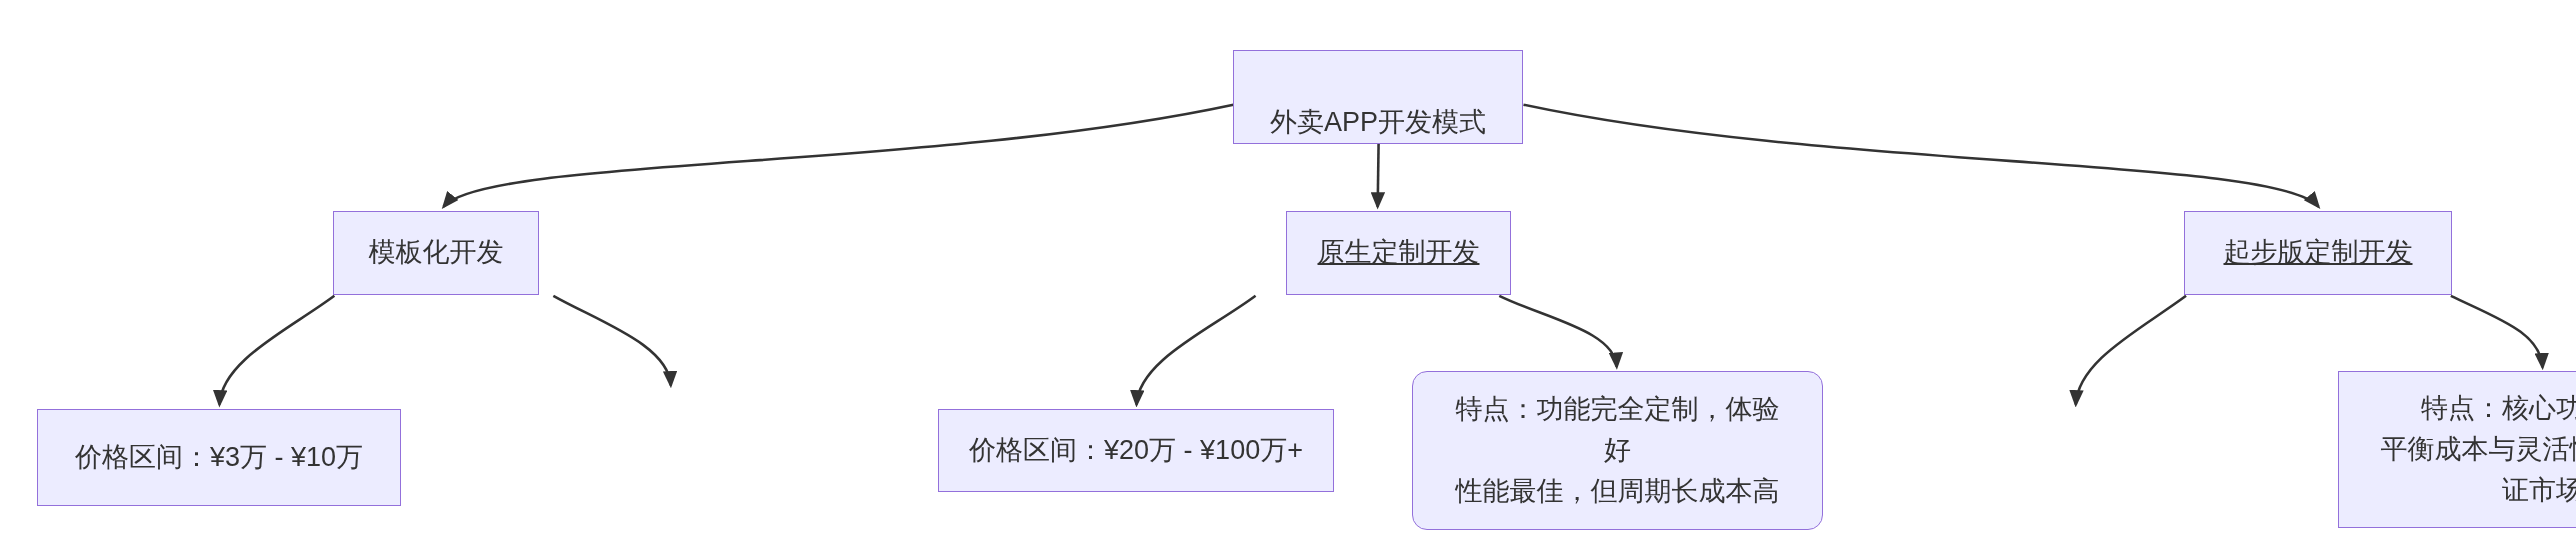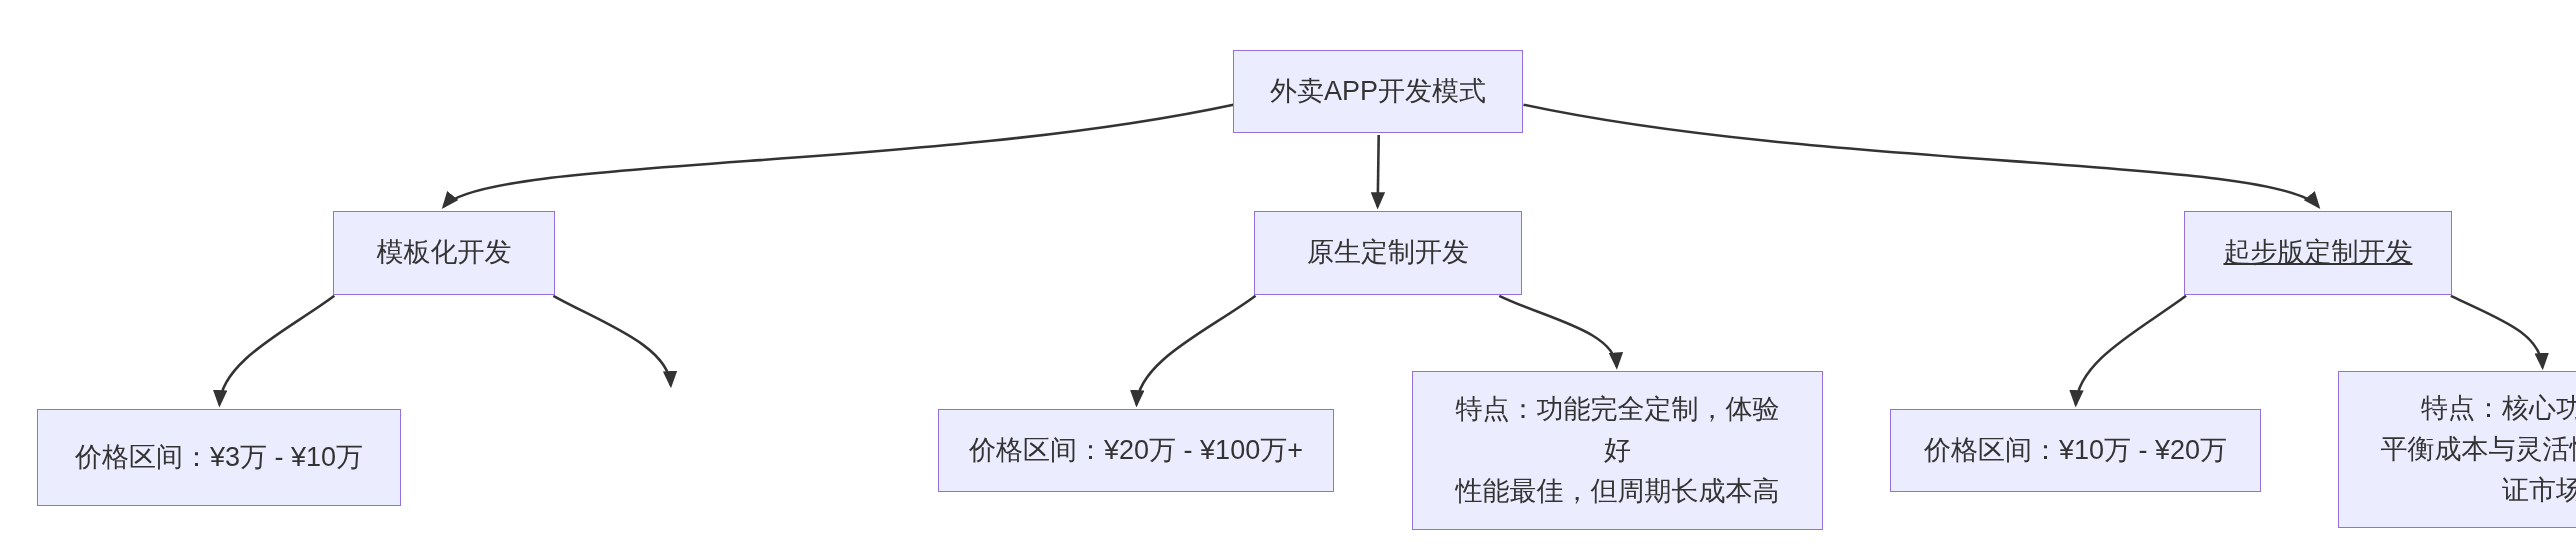"外卖APP开发模式" #node-root { align-items: none -> flex-end; height: 83px -> 94px }
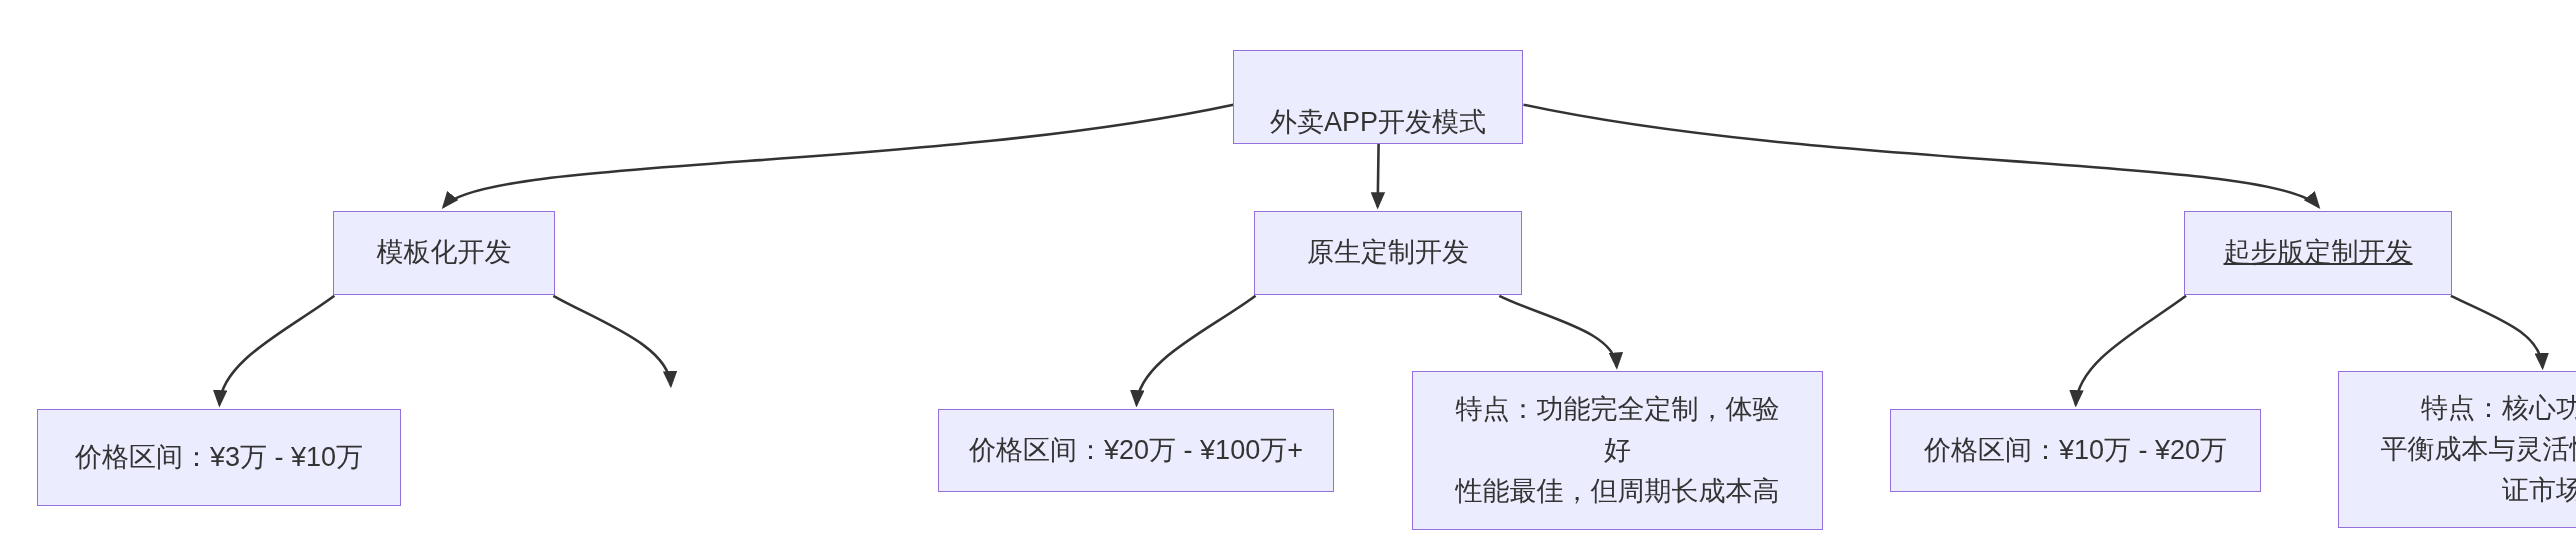"模板化开发" #node-b1 { width: 222px -> 206px }
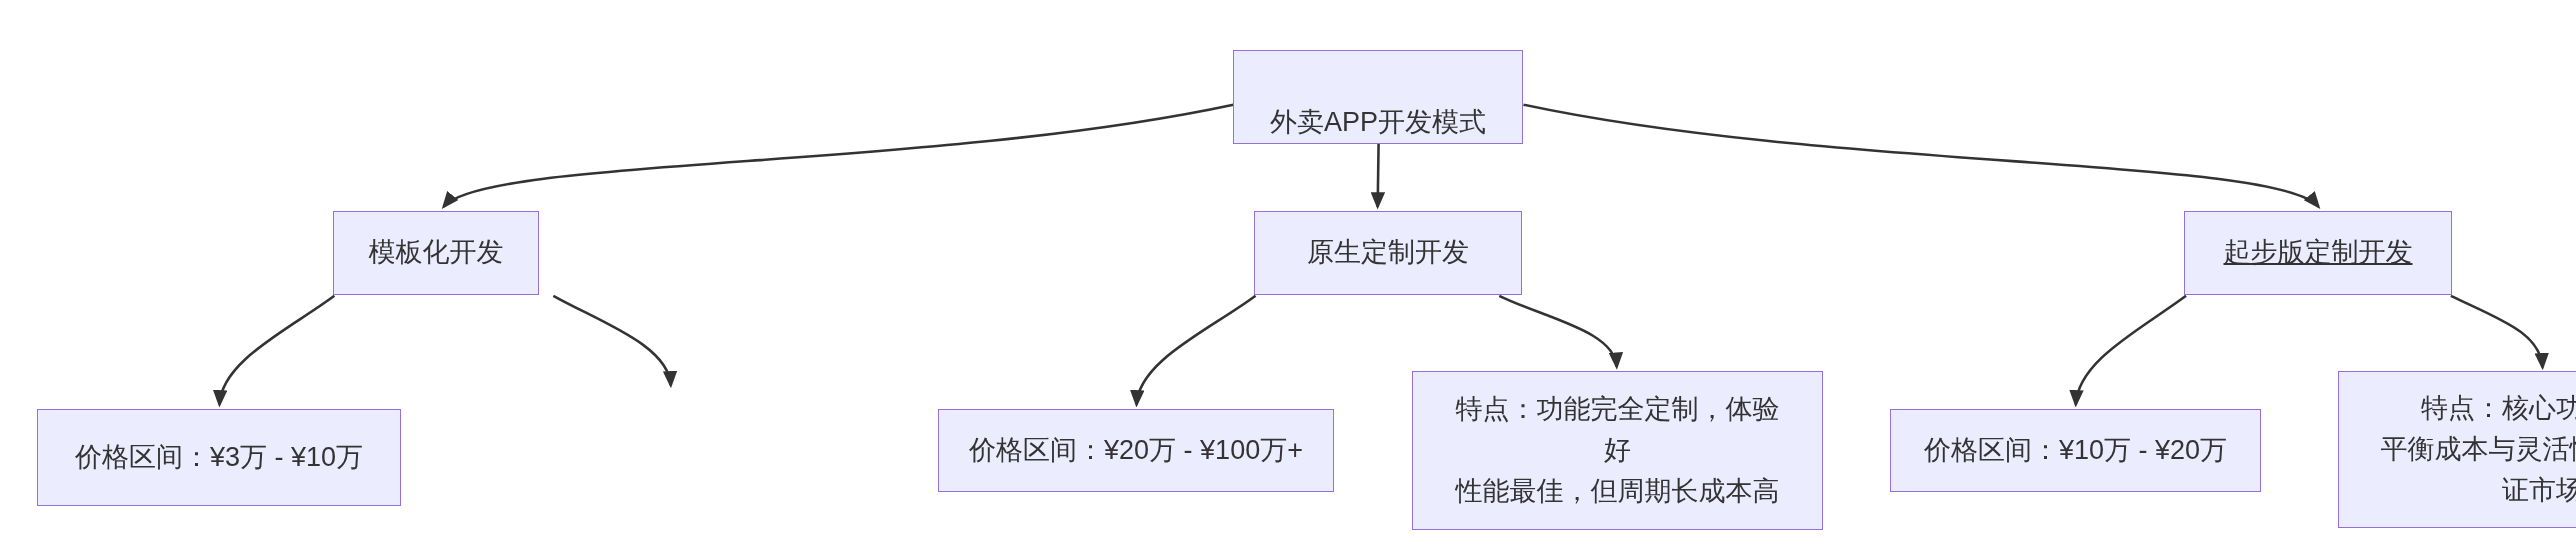"原生定制开发" #node-b2 { left: 1254px -> 1286px; text-decoration: none -> underline; width: 268px -> 225px }
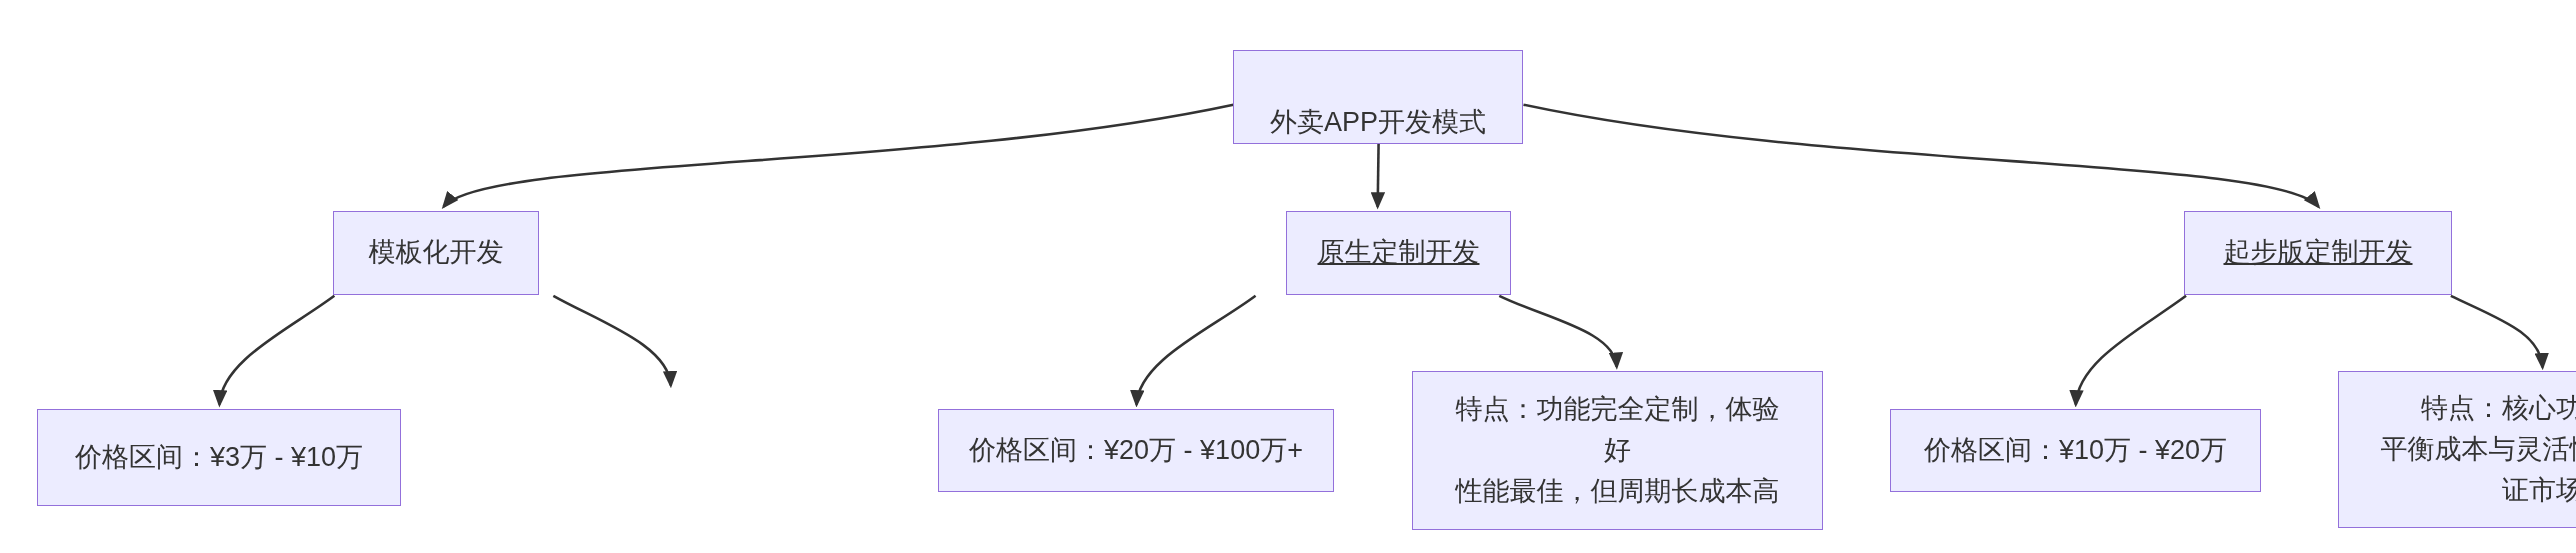"特点：功能完全定制，体验" #node-b2-feat { border-radius: none -> 15px }
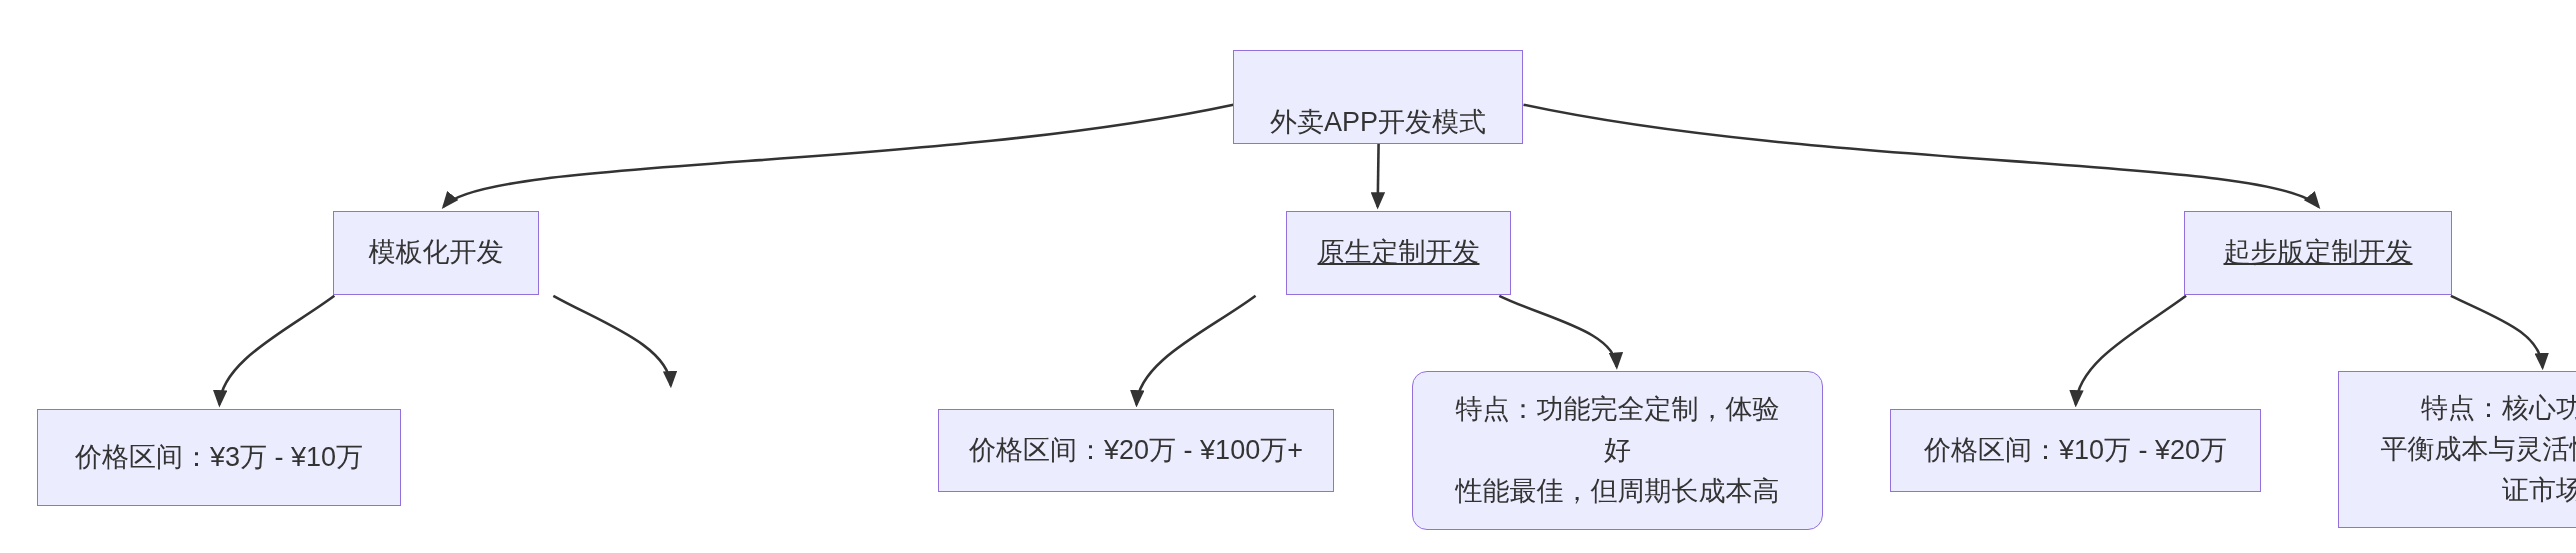"价格区间：¥10万 - ¥20万" div.node { html: <div> <span>价格区间：¥10万 - ¥20万</span> </div> -> none }
